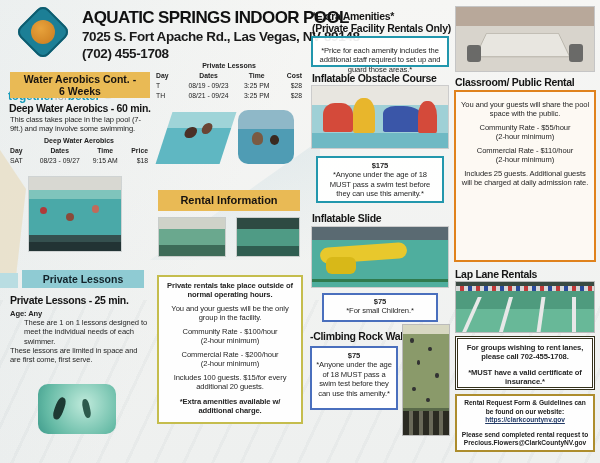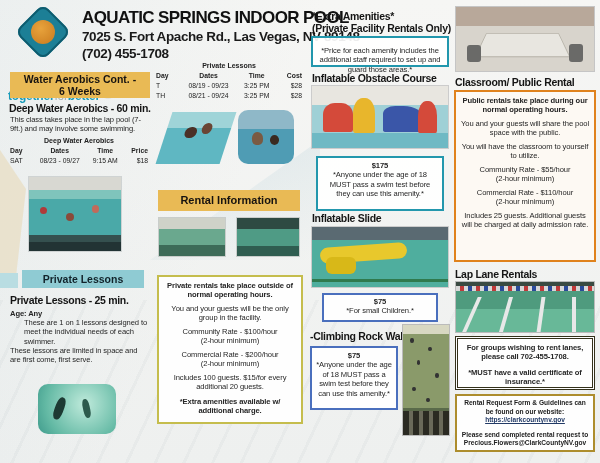"Public rentals take place during" div.body7 { html: <div>Public rentals take place during our normal operating hours.</div> -> none }
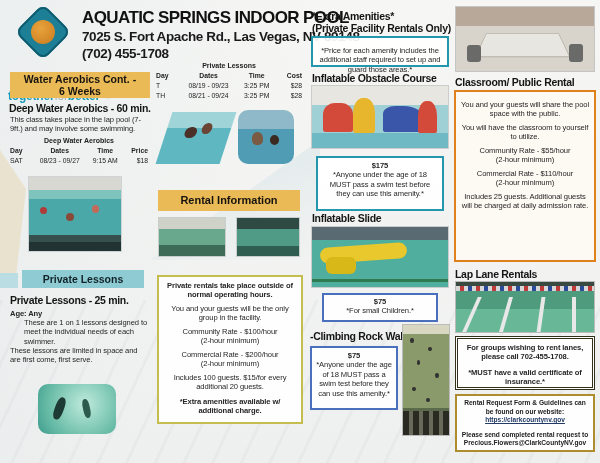"You will have the classroom" div.body7 { html: <div>You will have the classroom to yourself to utilize.</div> -> none }
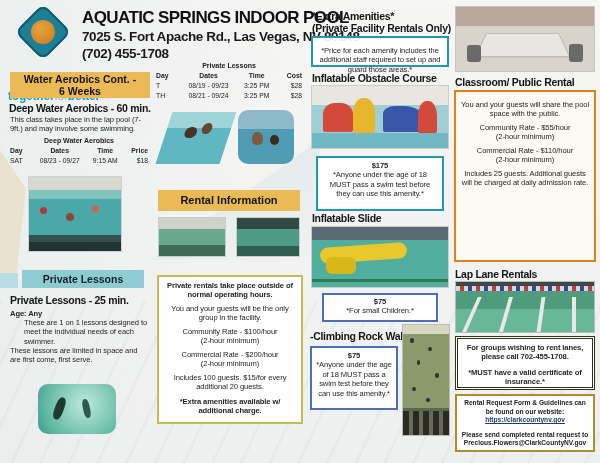"$175" div.abs { height: 55px -> 47px }
